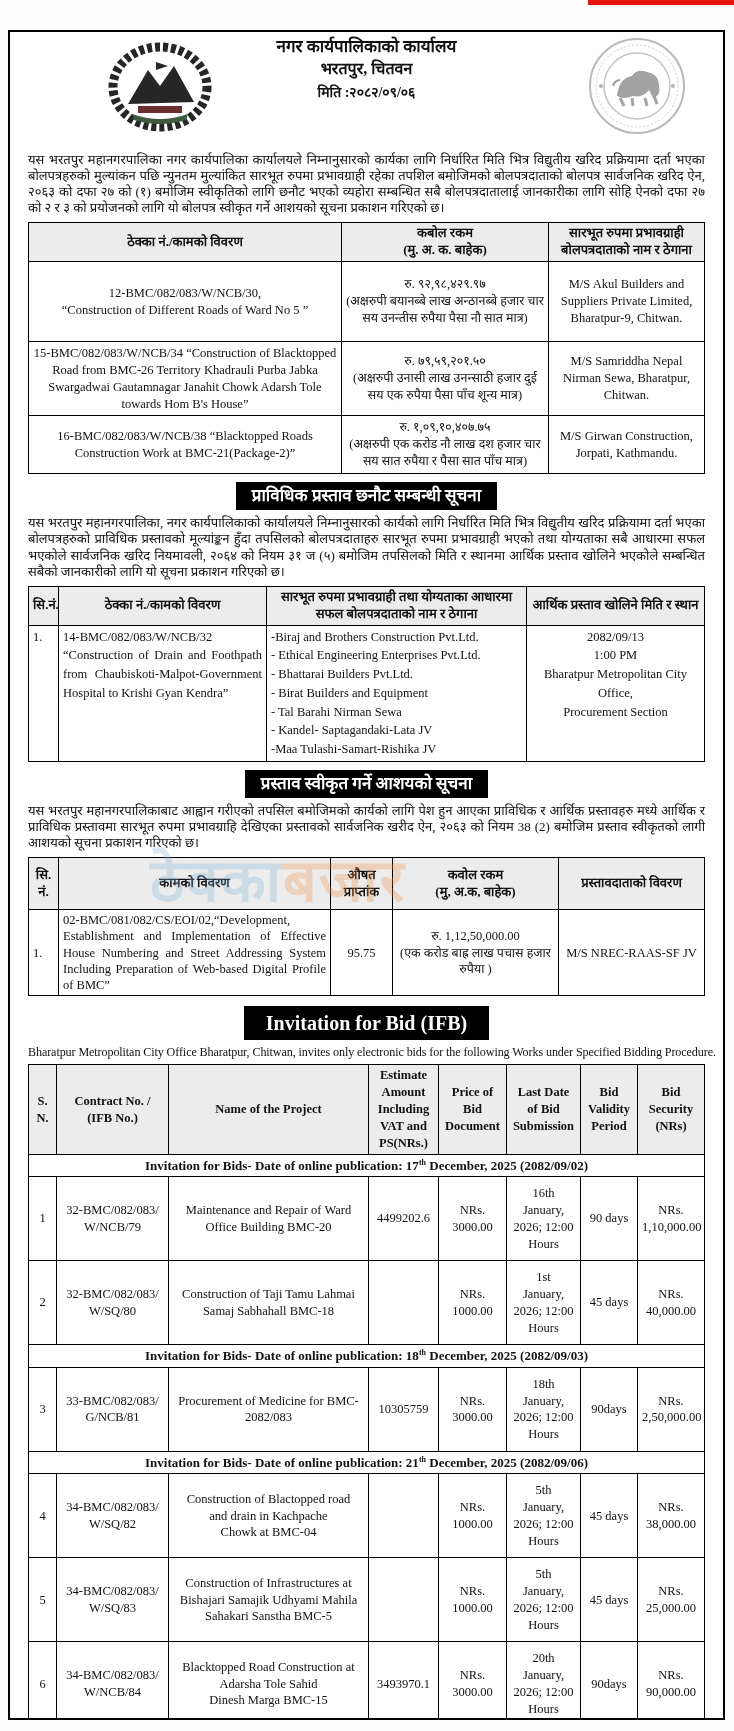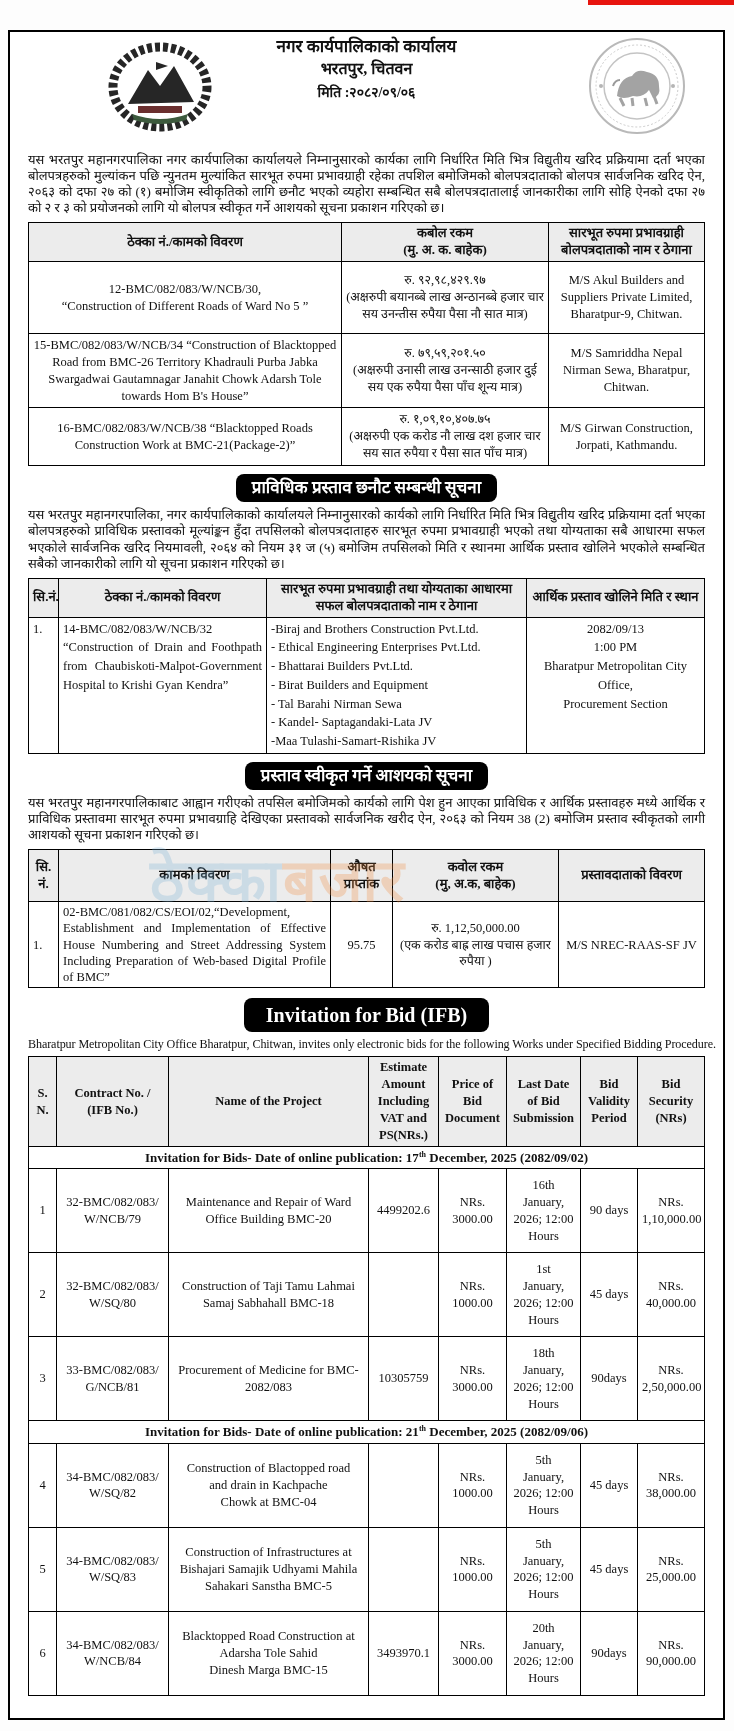"12-BMC/082/083/W/NCB/30," td.c { height: 72px -> 80px }
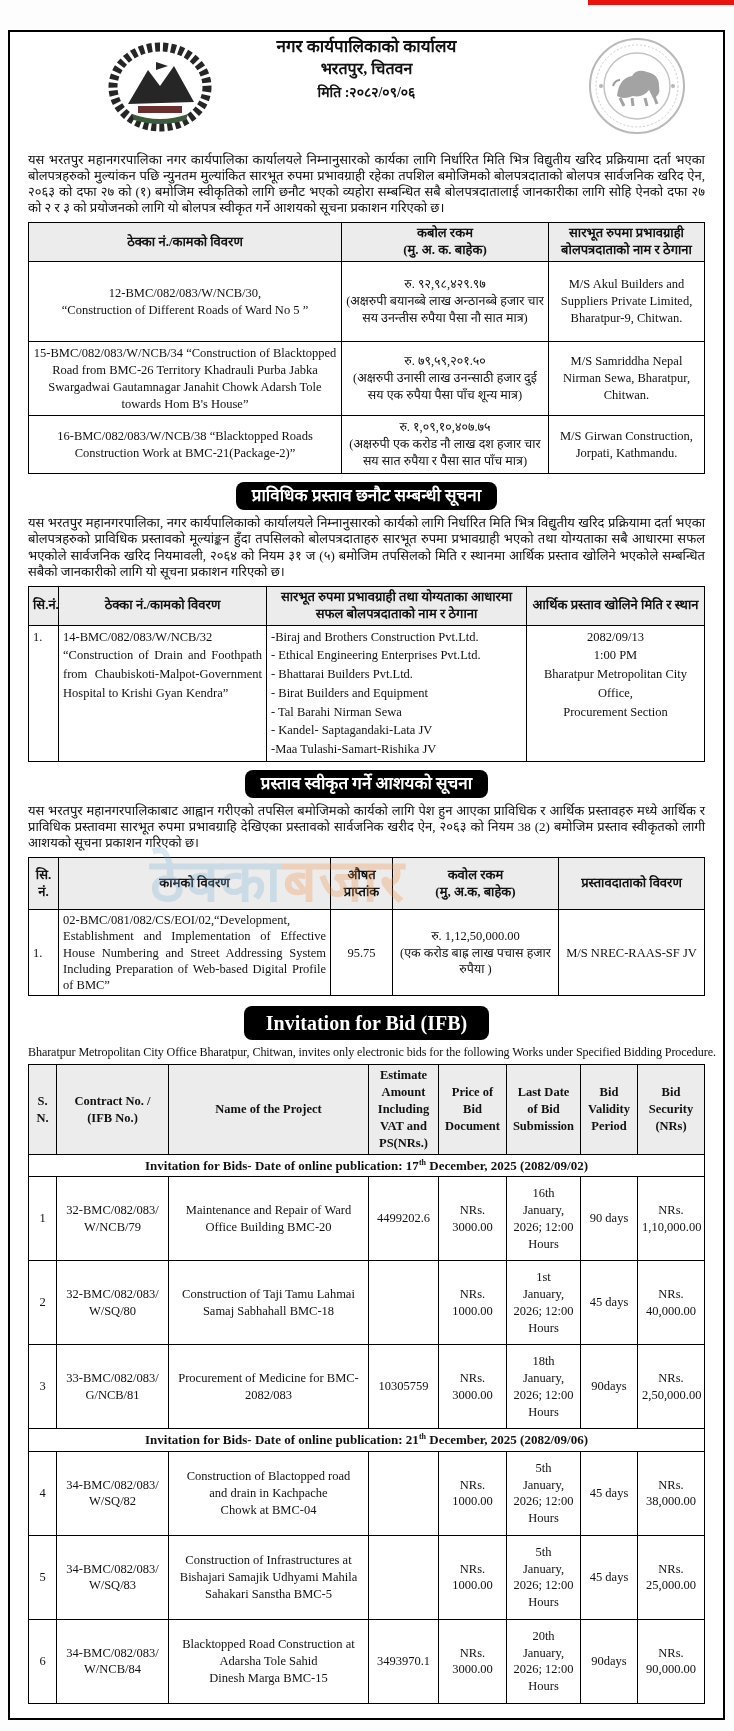"प्राविधिक प्रस्ताव छनौट सम्बन्धी सूचना" .section-bar { border-radius: 8px -> none }
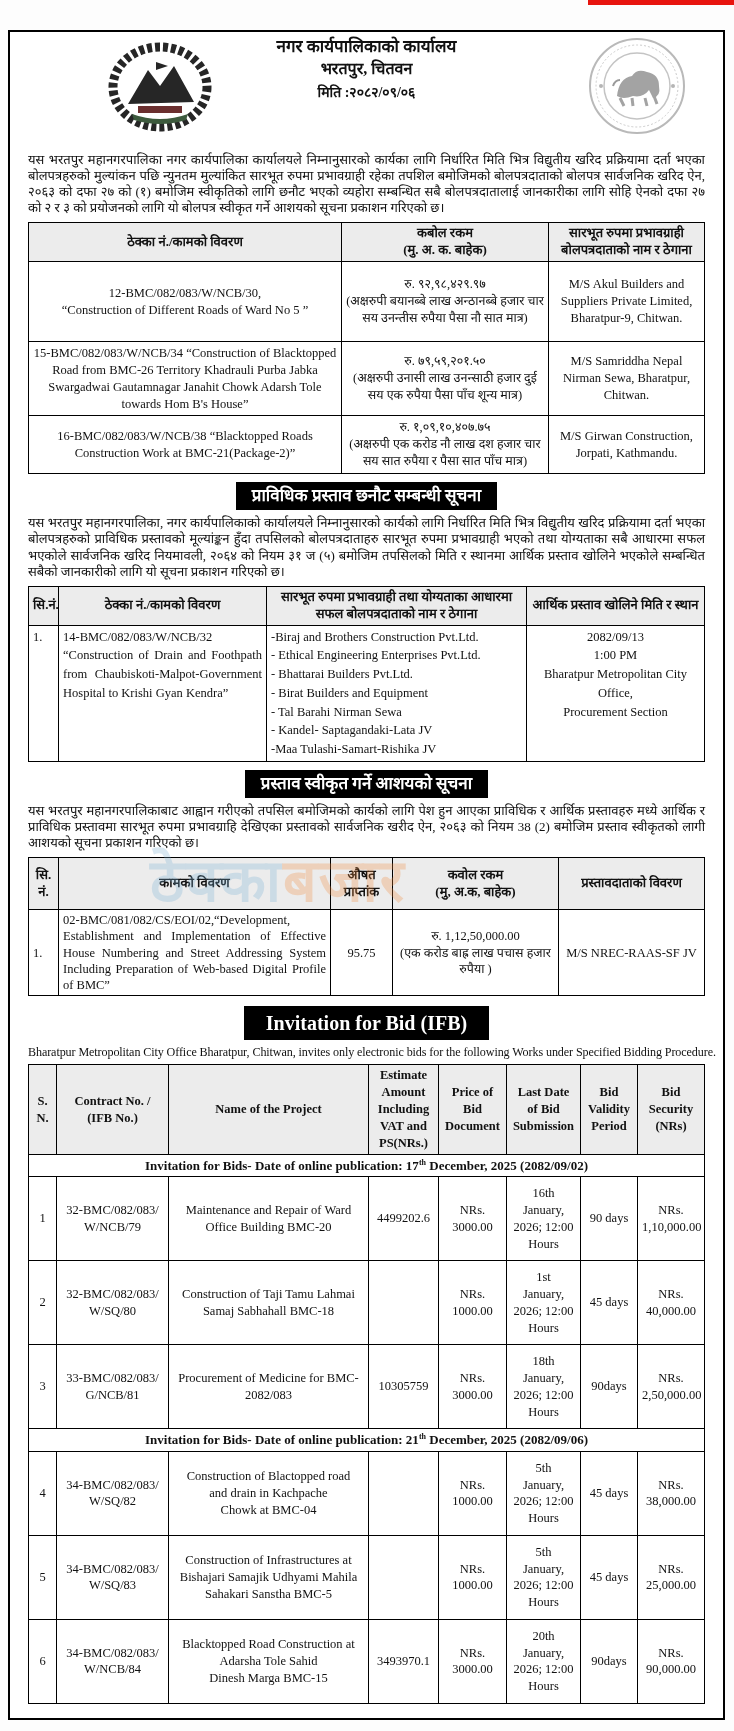"Invitation for Bids- Date of online publication: 18th" tr.group { html: none -> <tr> <td><span>Invitation for Bids- Date of online publication: 18</span><sup>th</sup><span> December, 2025 (2082/09/03)</span></td> </tr> }
